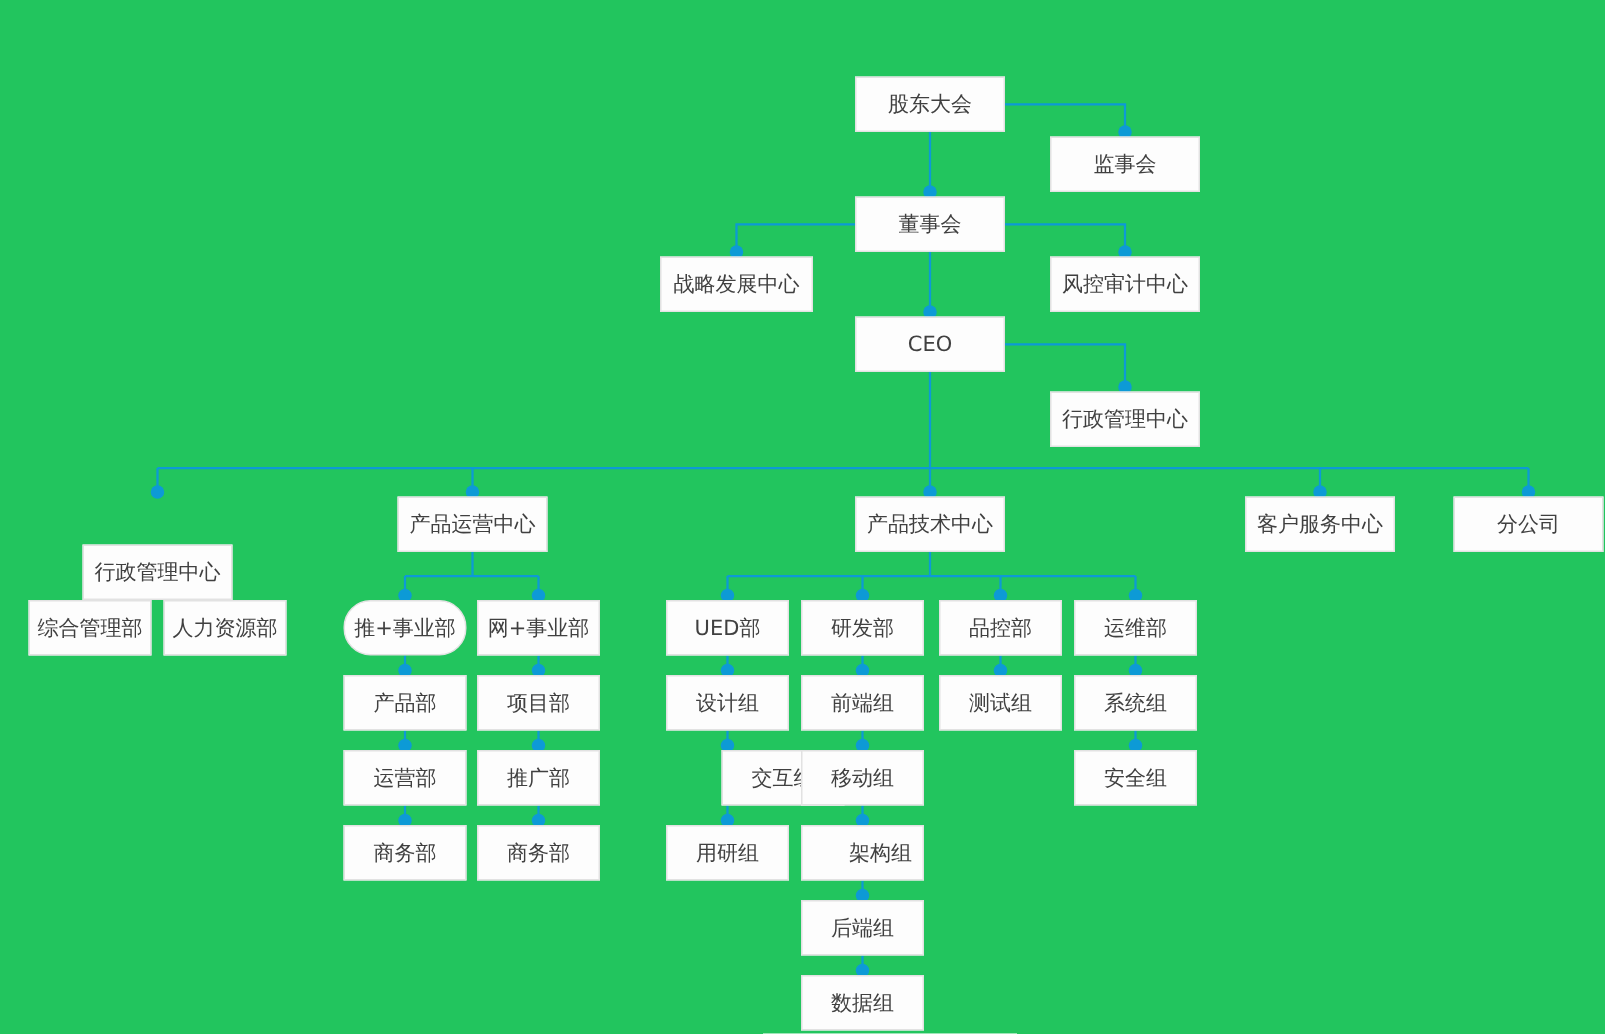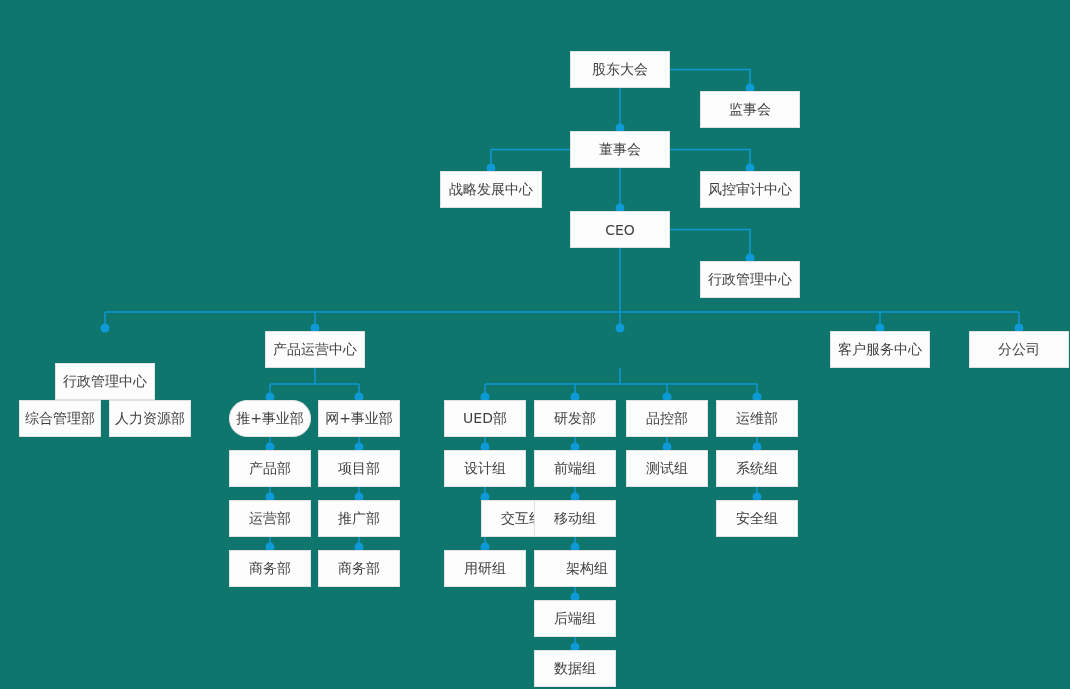"股东大会" #chart { background: #0f766e -> #22c55e }
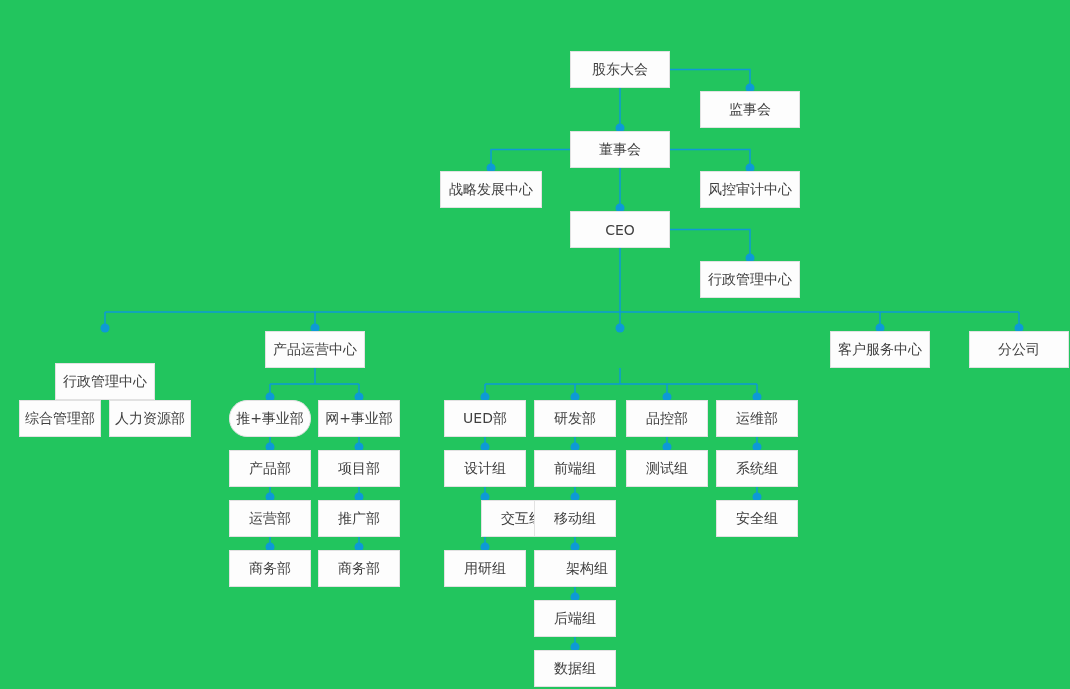"产品技术中心" div.node { html: none -> <div>产品技术中心</div> }
